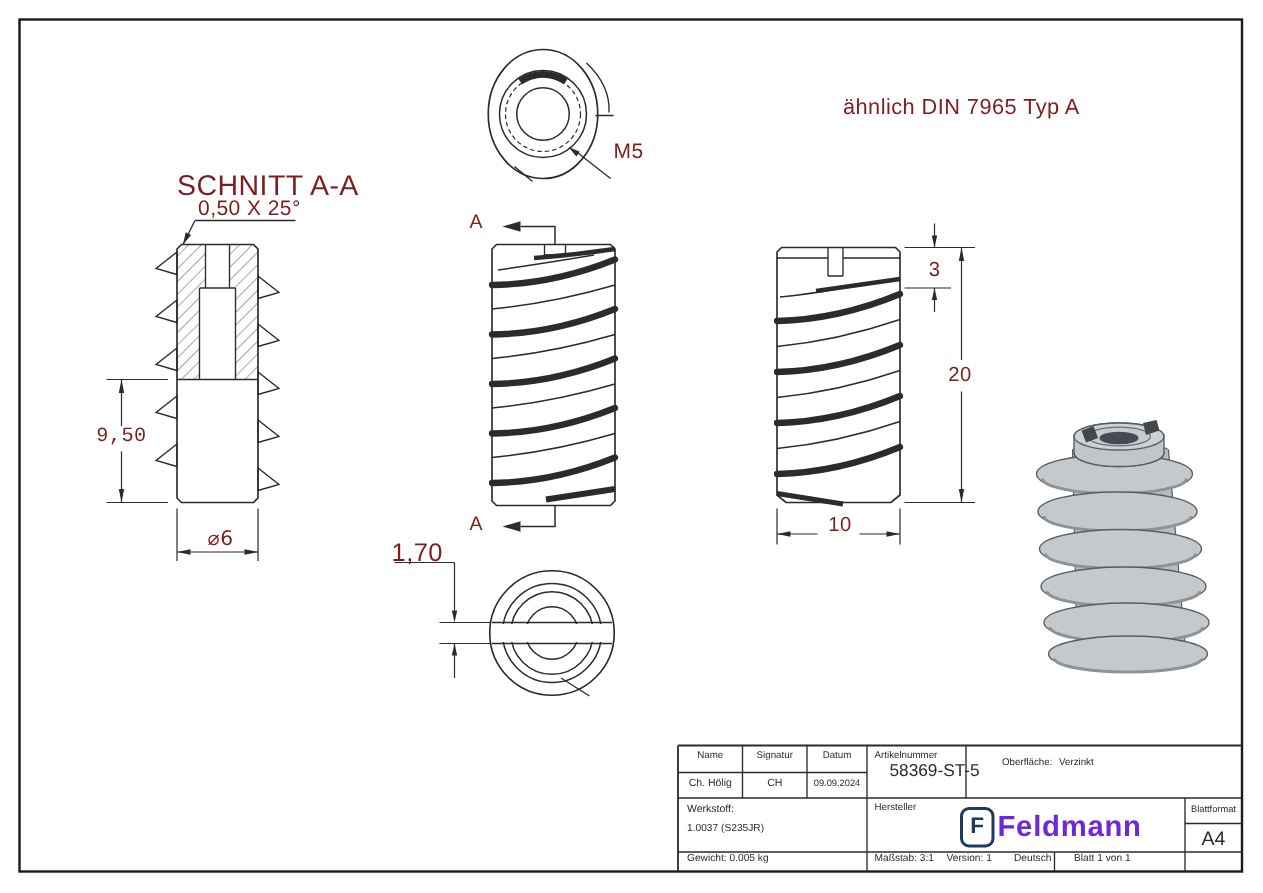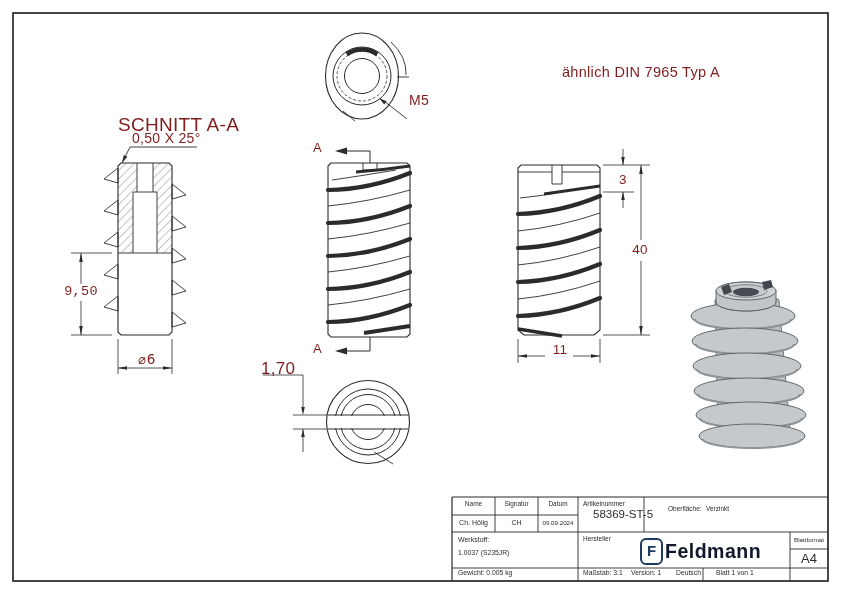"40" div.t { text: 40 -> 20 }
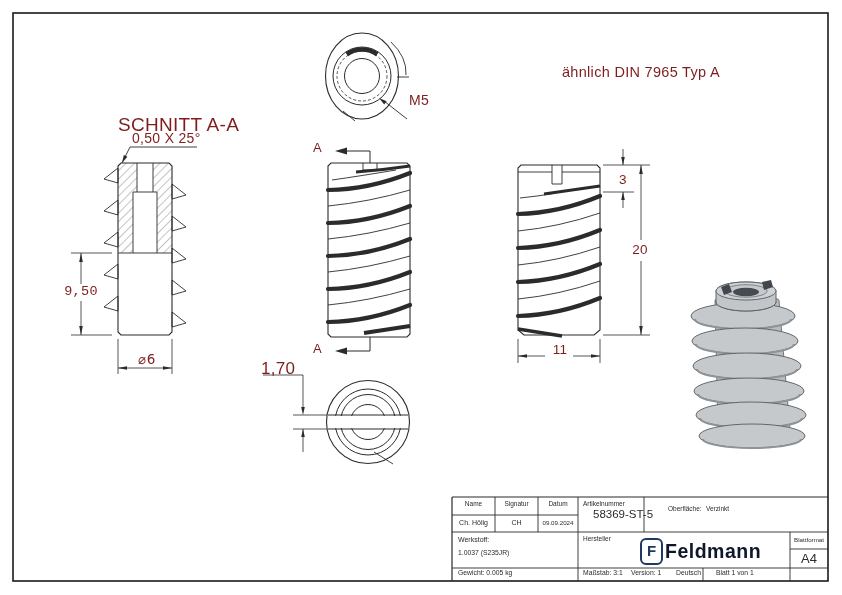"11" div.t { text: 11 -> 10 }
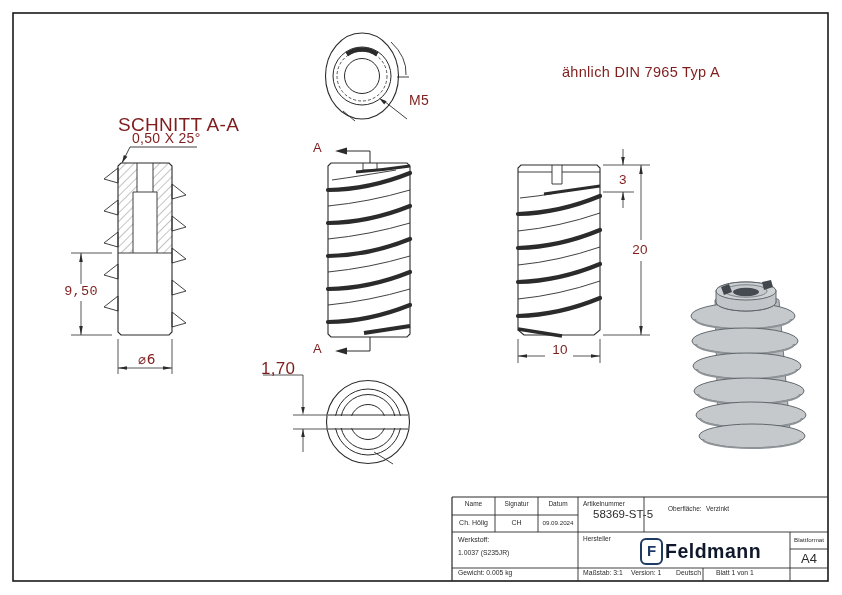"Feldmann" #logo-word { color: #0f172a -> #6d28d9 }
